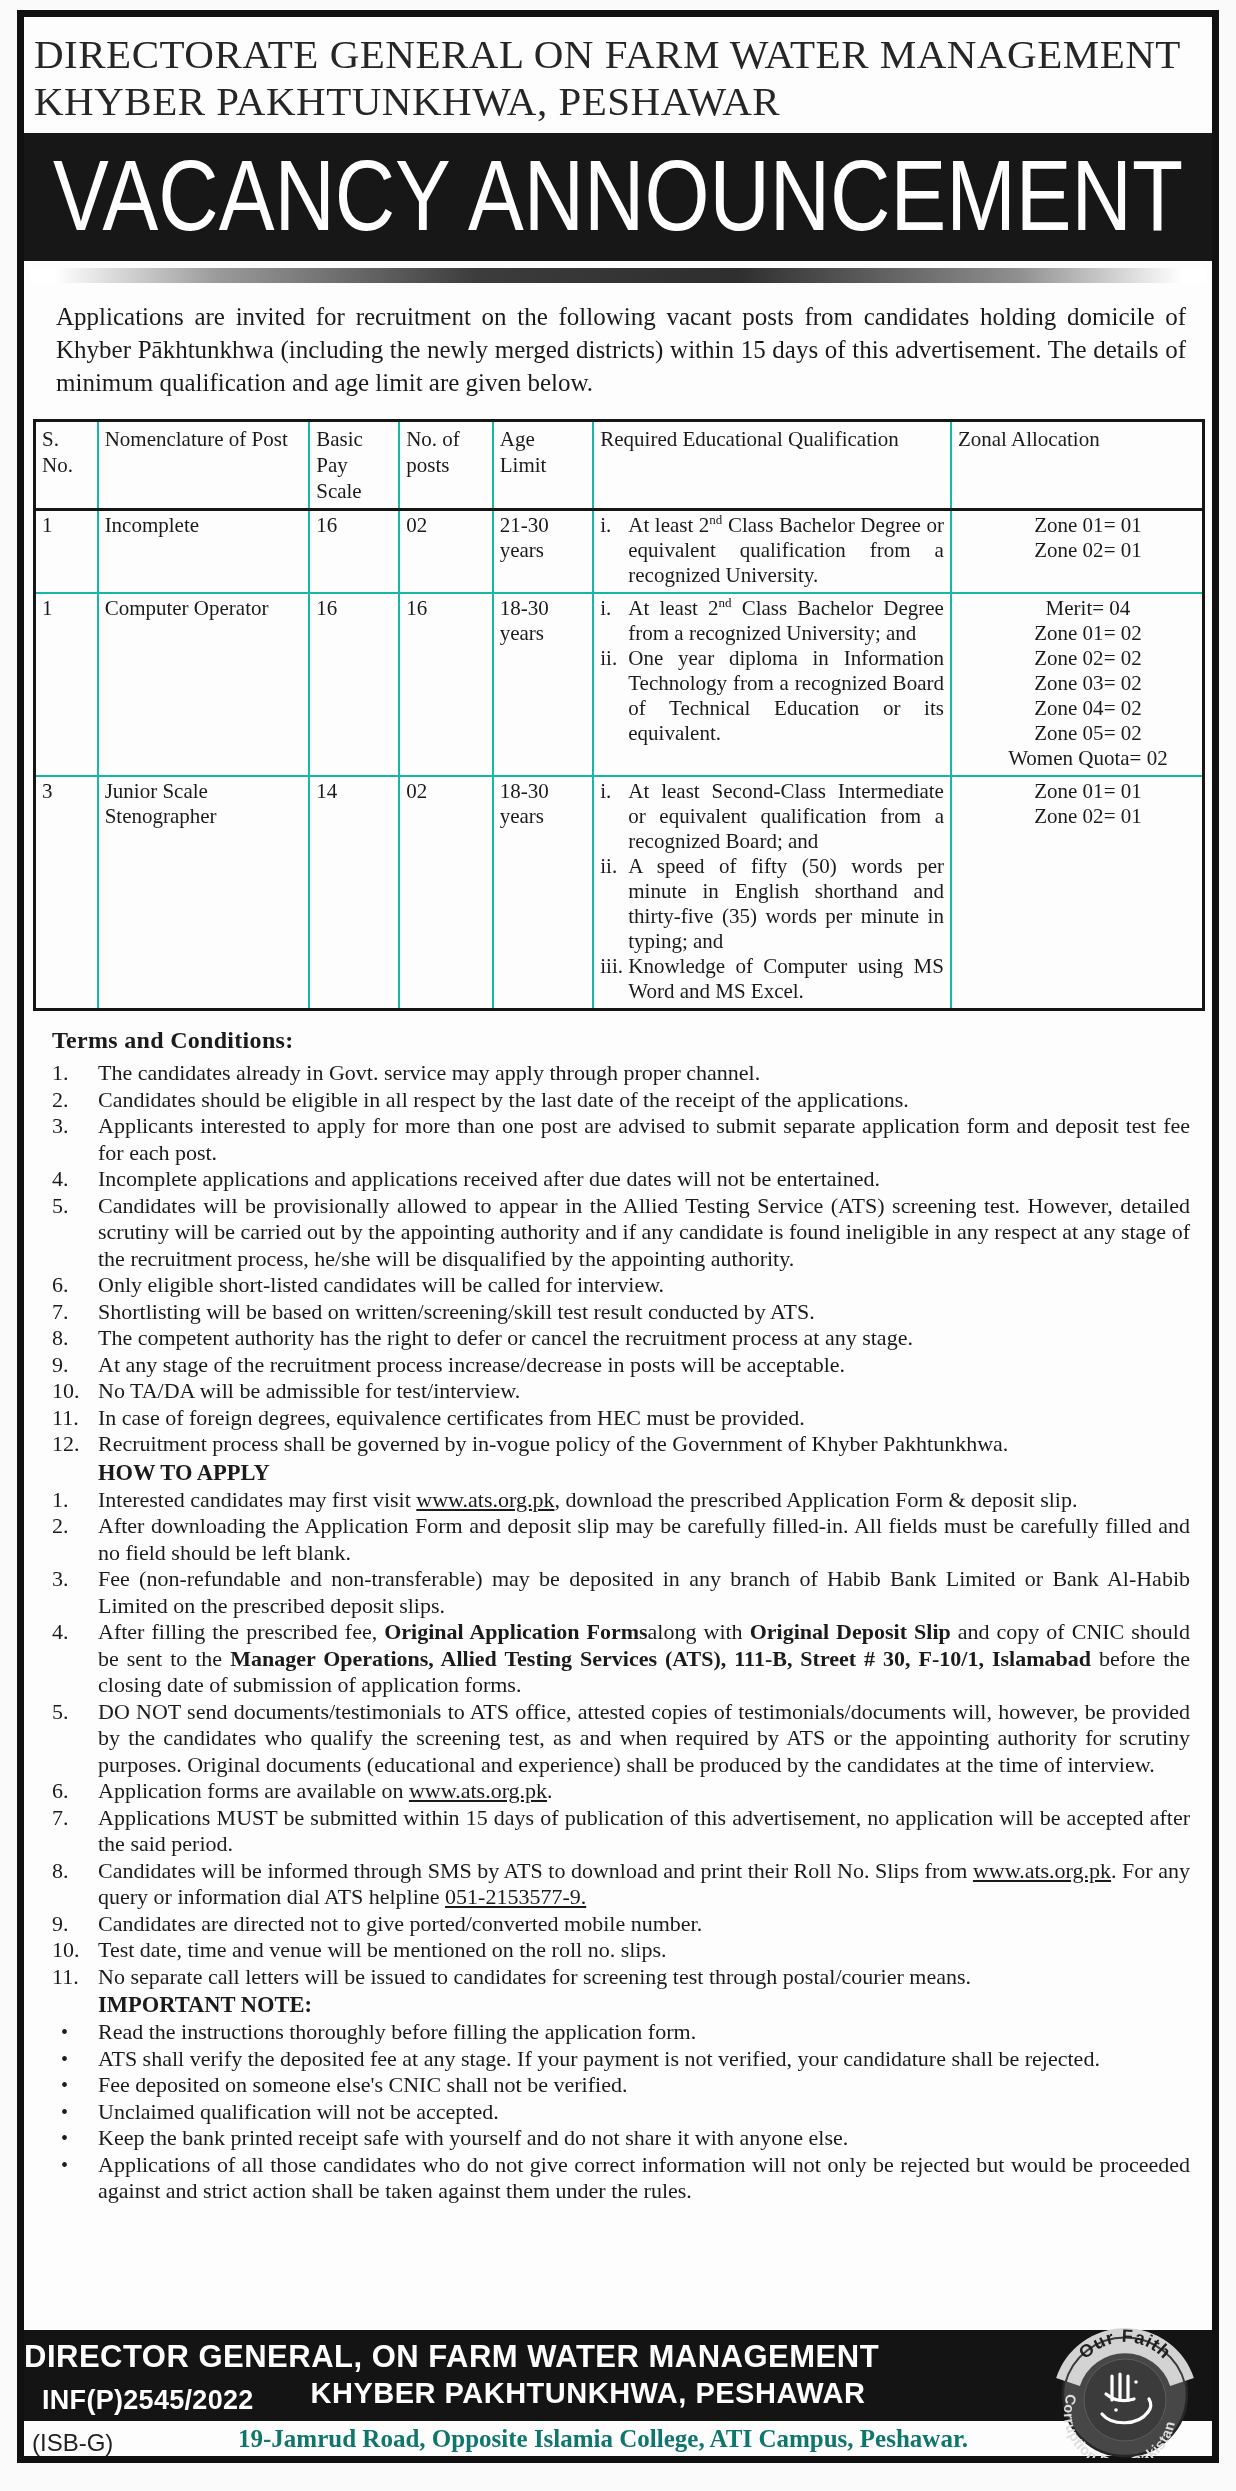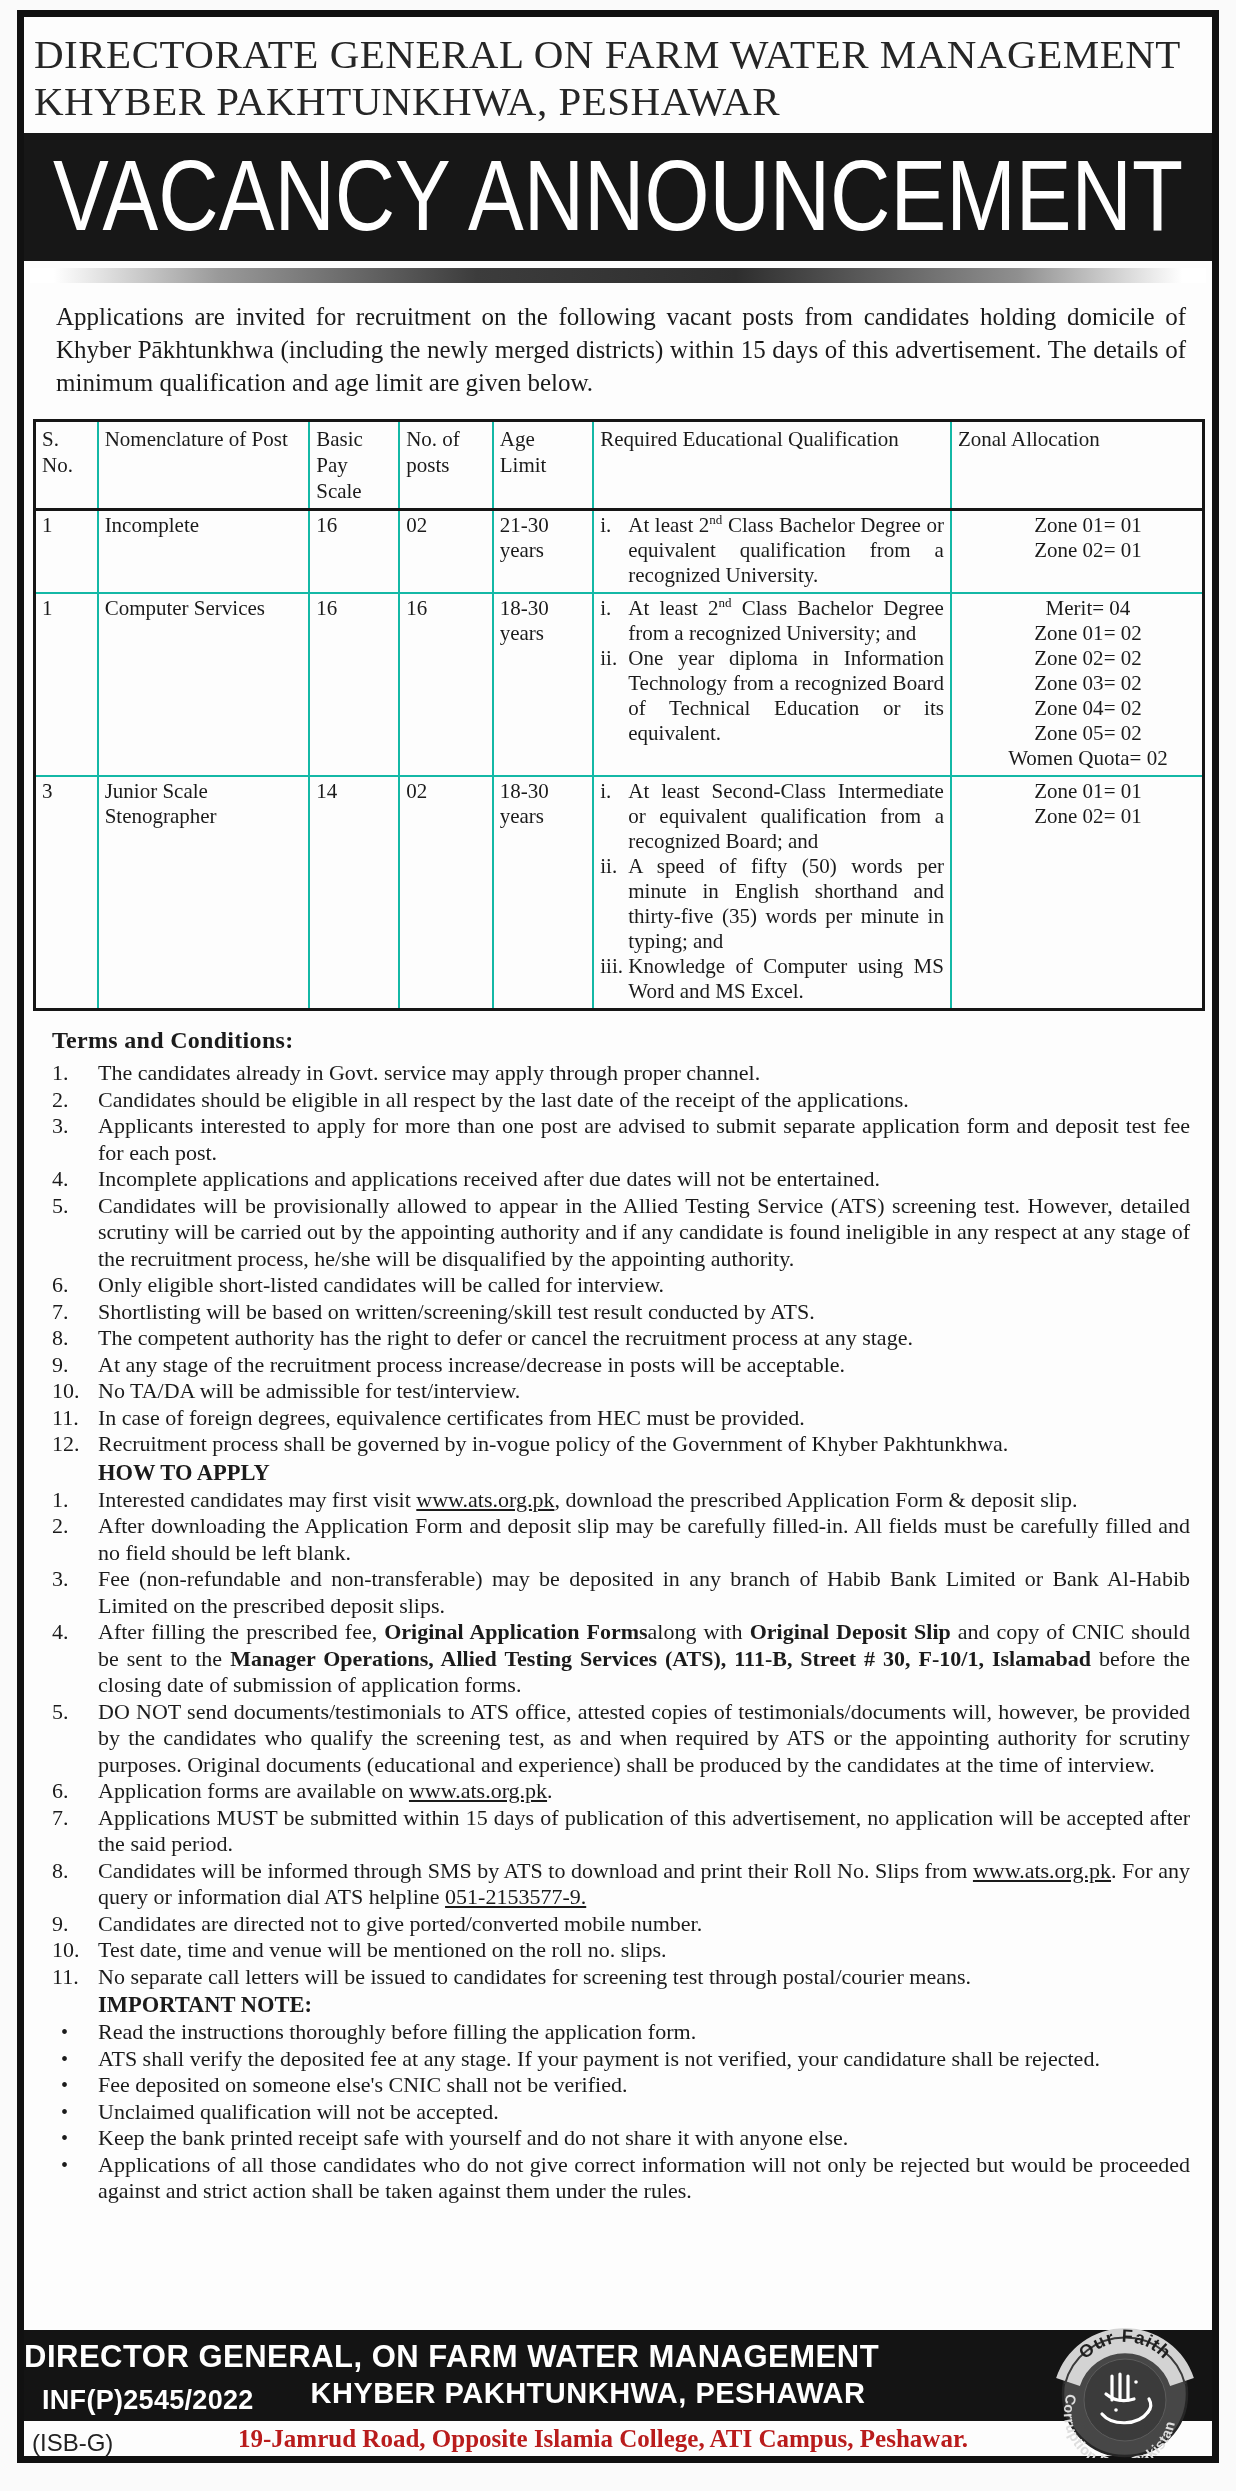"Computer Services" td { text: Services -> Operator }
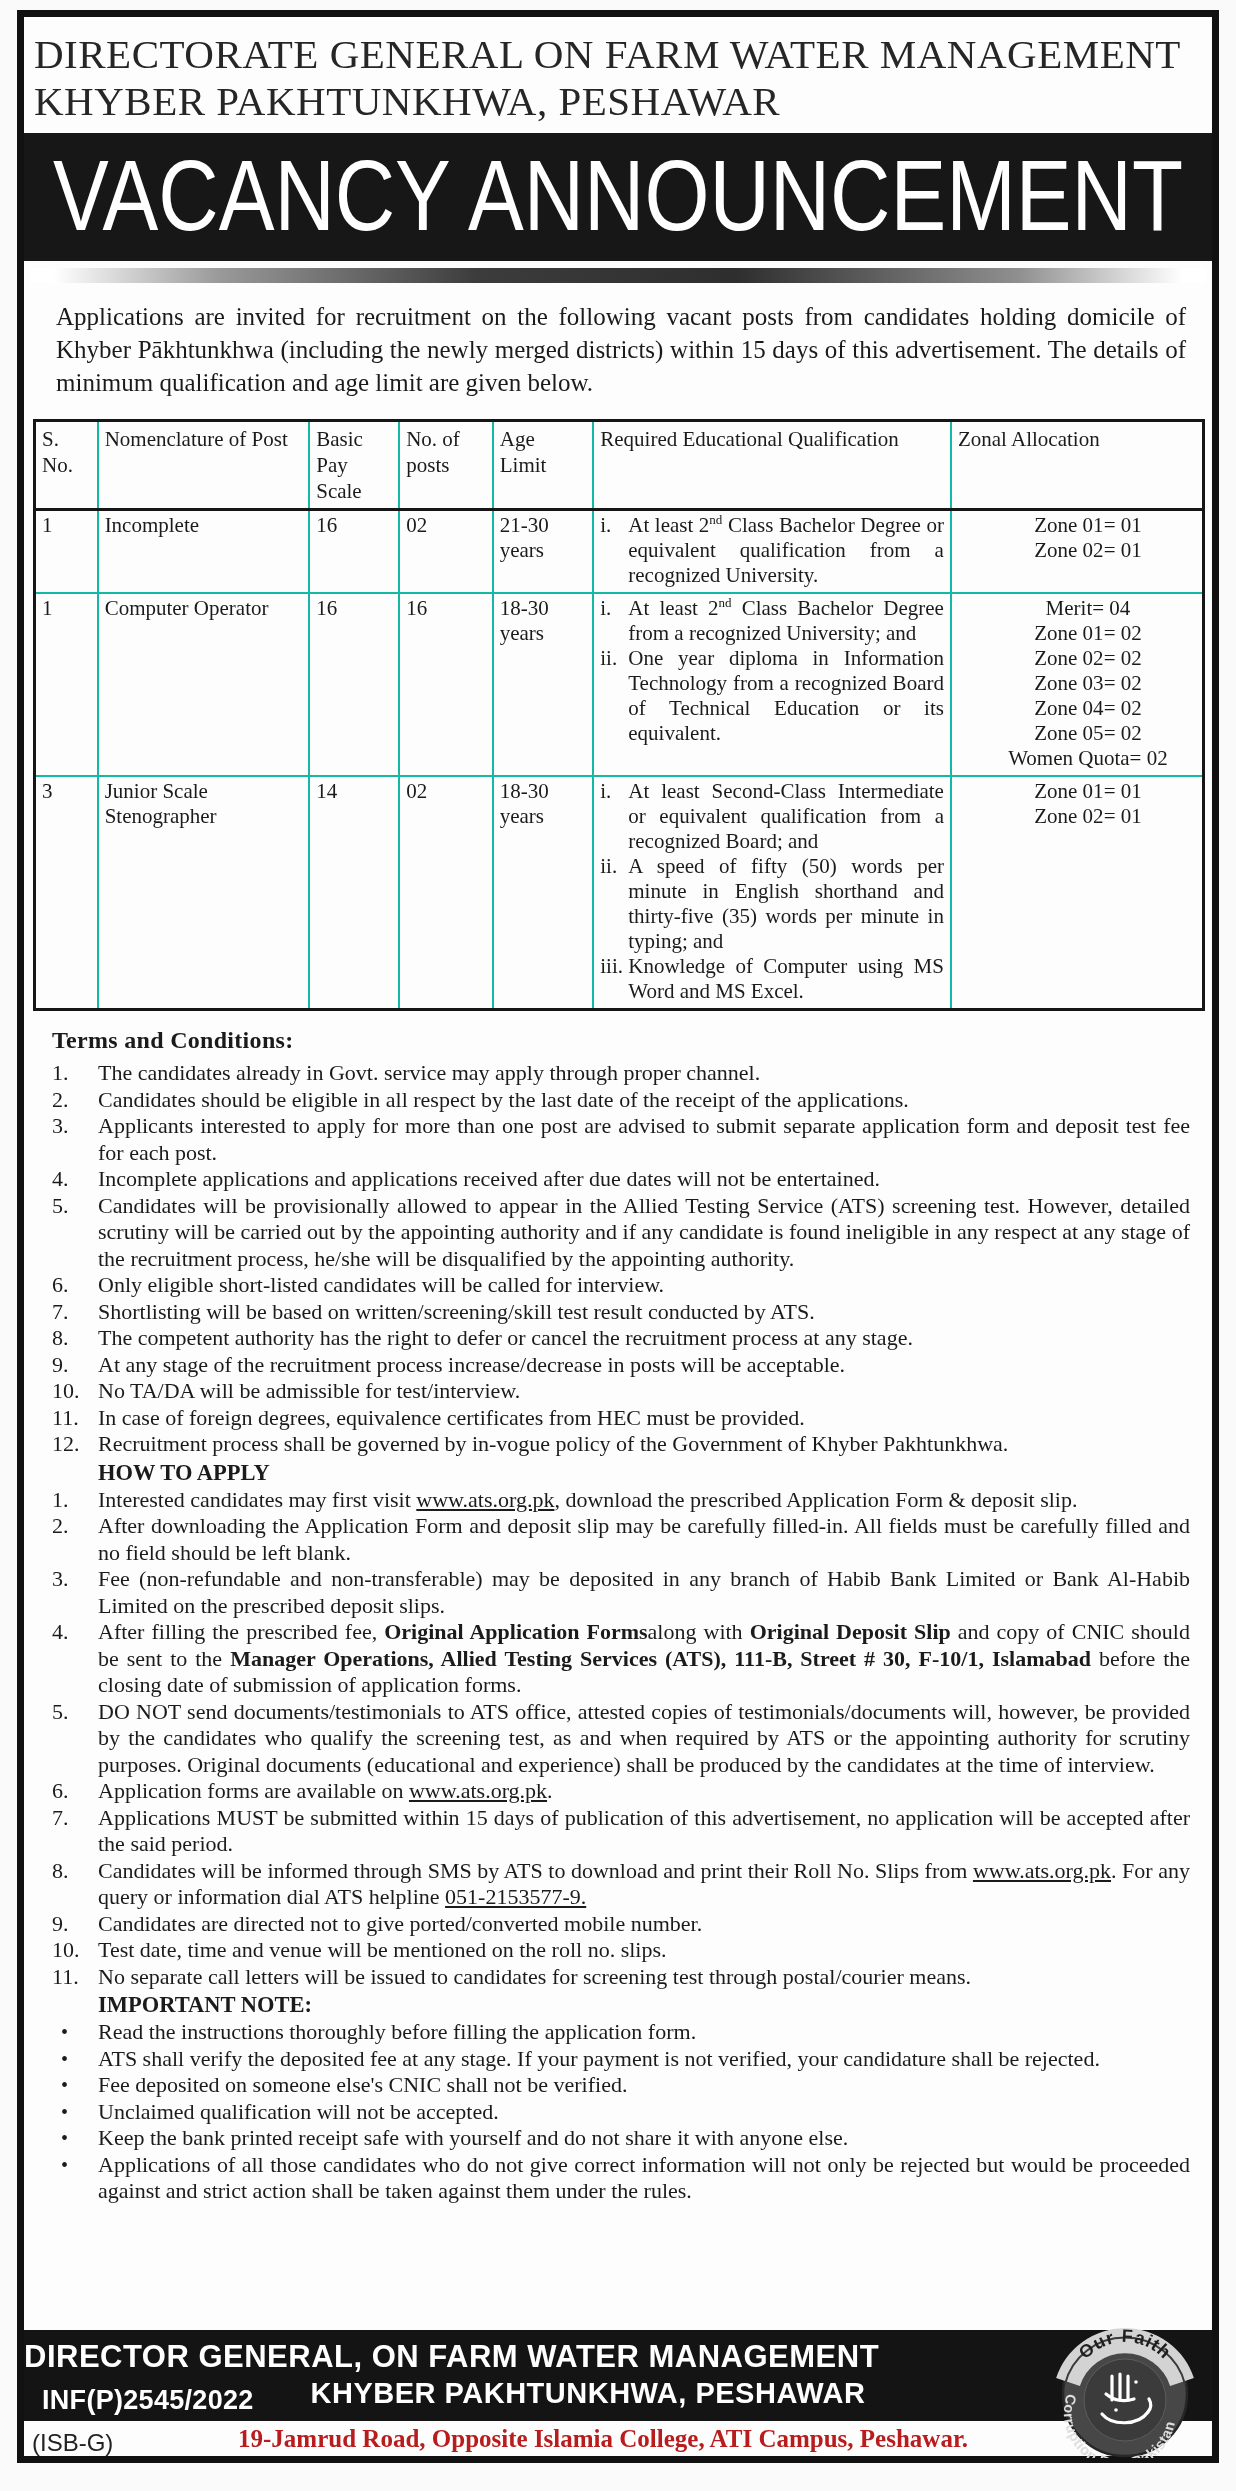"19-Jamrud Road, Opposite Islamia" .addr { color: #b91c1c -> #0f766e }
